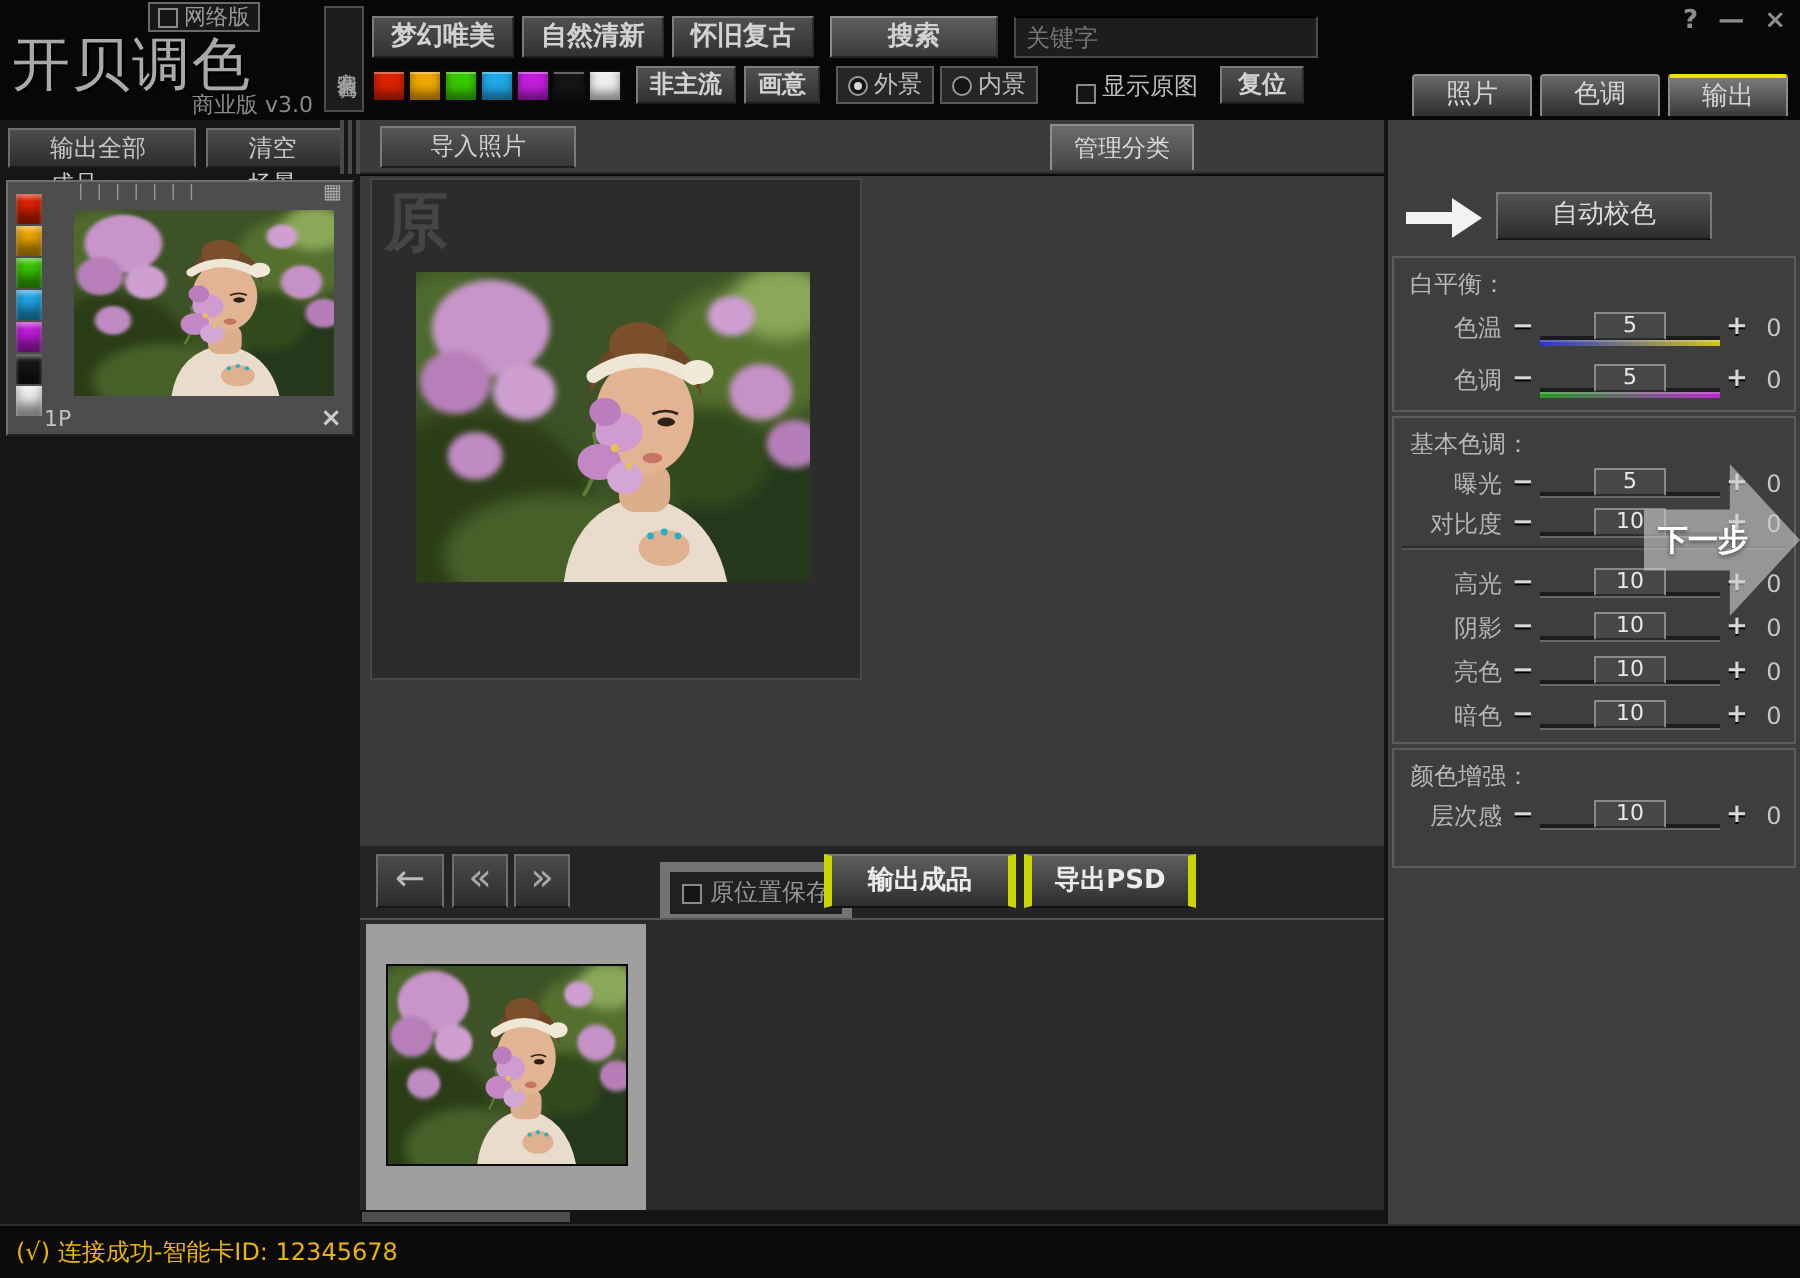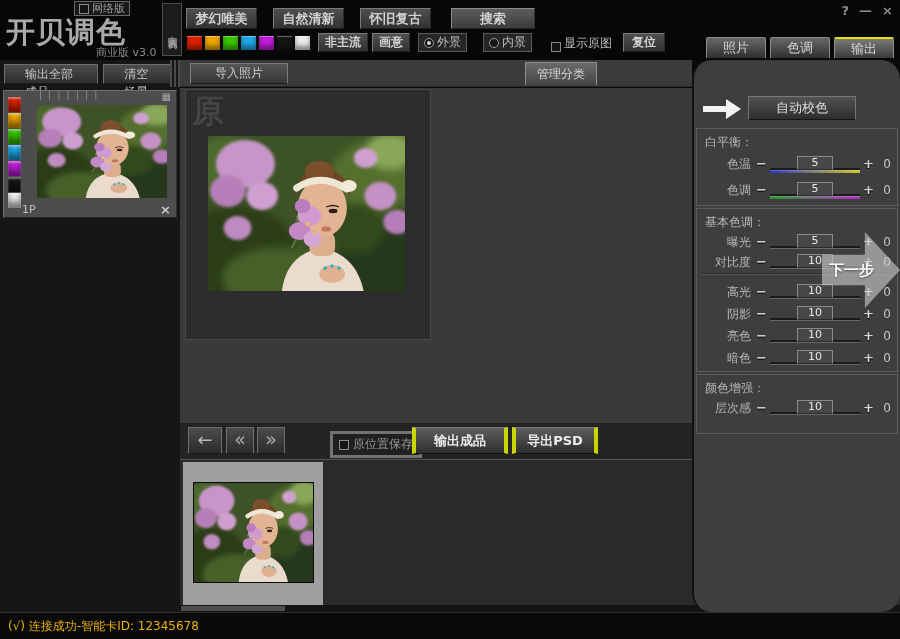"开贝调色" #logo-title { font-weight: bold -> normal }
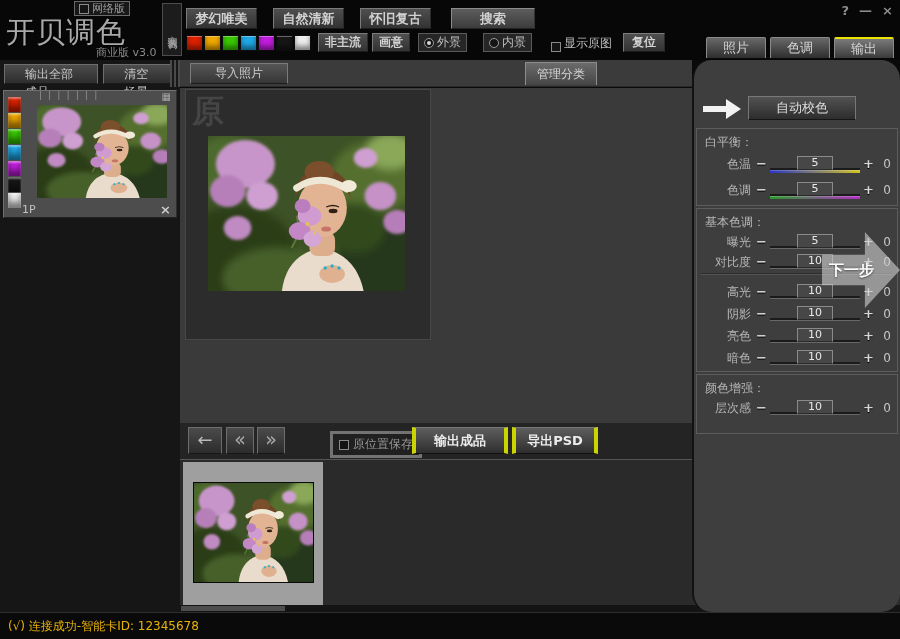"梦幻唯美" #preset-row1 { gap: 16px -> 4px }
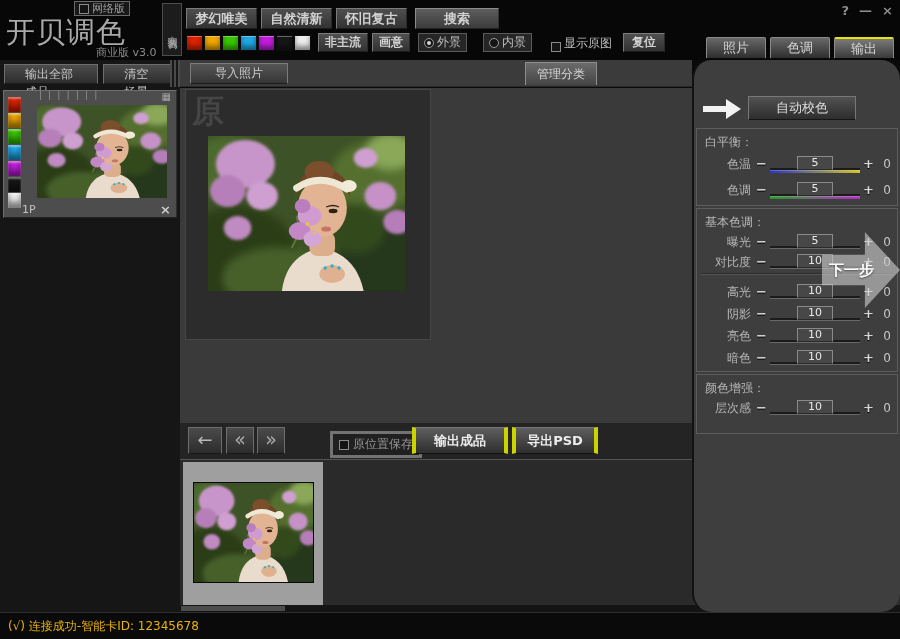"关键字" input { html: none -> <input> }
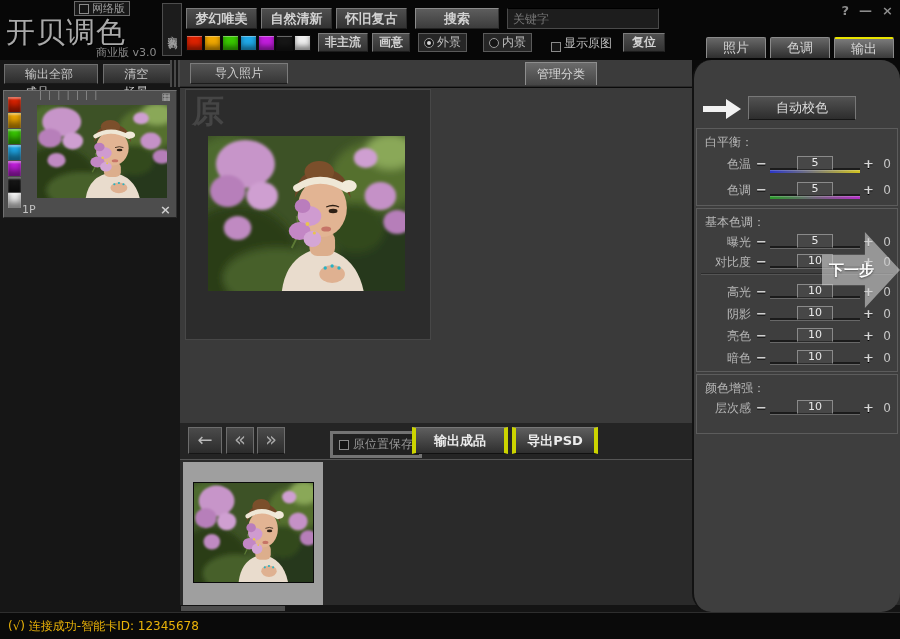"内景" .chip { margin-left: 16px -> 3px }
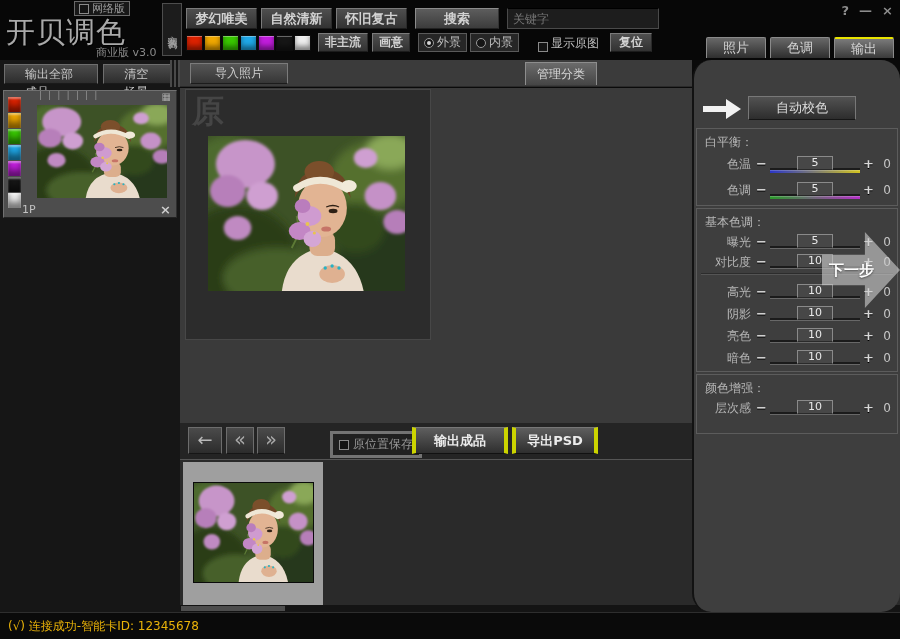"自动校色" #rpanel { border-radius: 19px -> none }
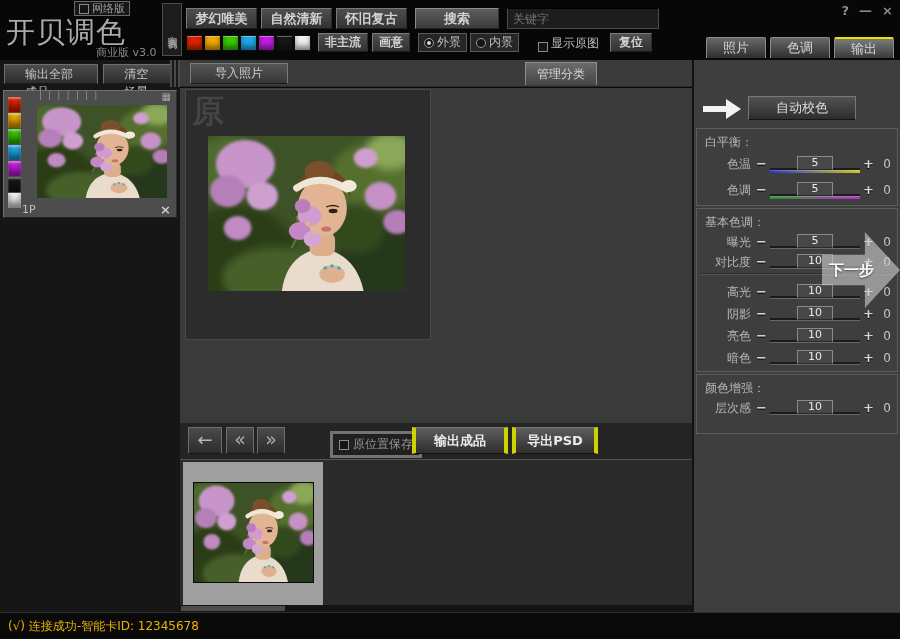"原位置保存" #keep-loc { border: 3px solid #737373 -> 5px solid #737373 }
